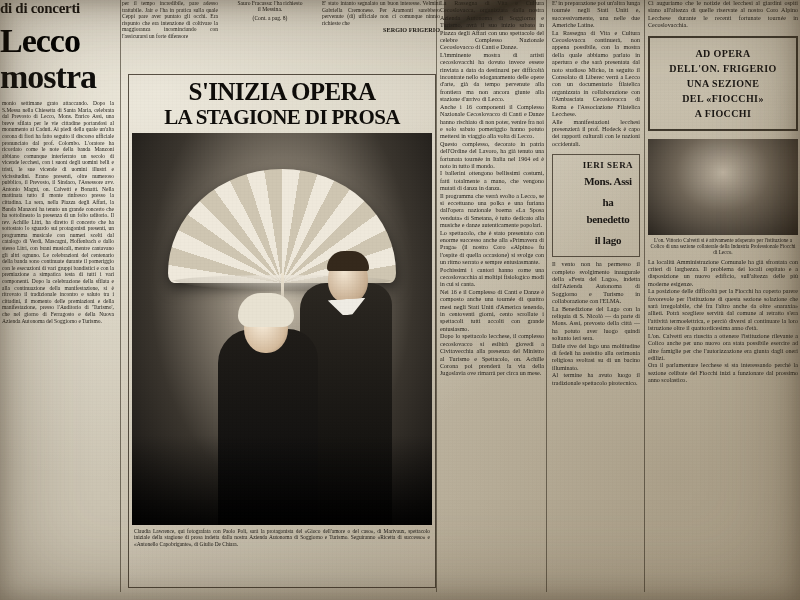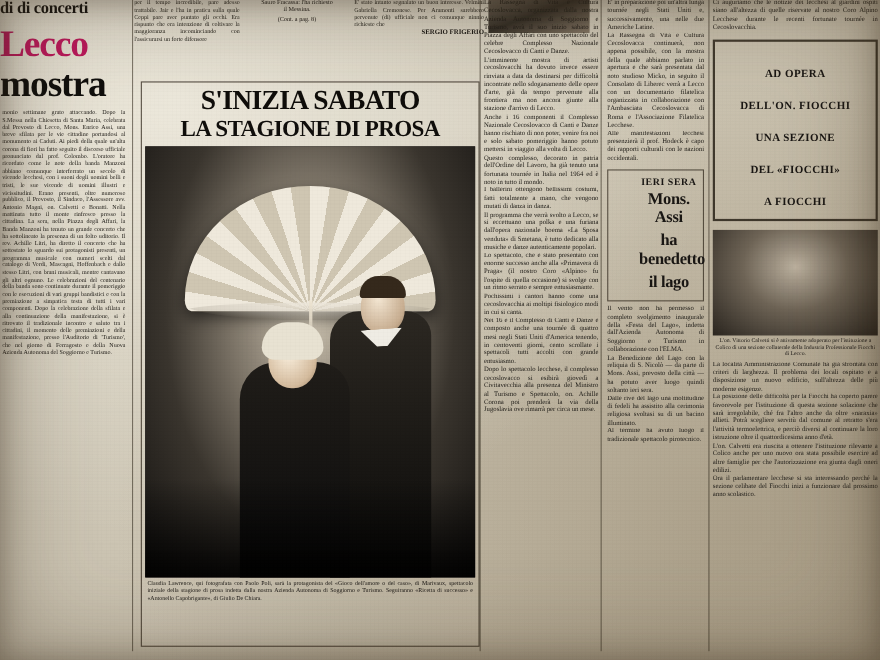"Lecco" #left-lecco { color: #be185d -> #000000 }
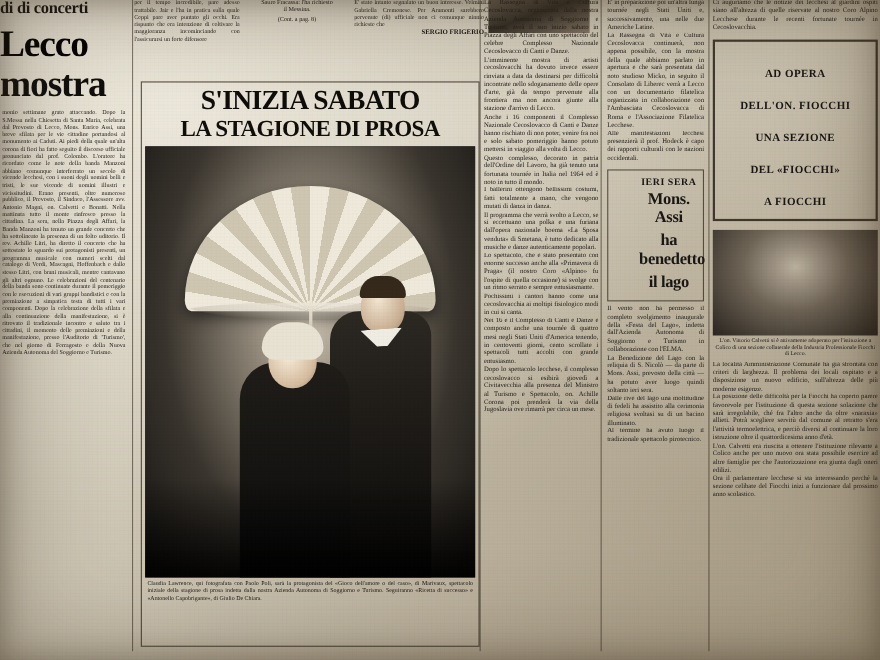"AD OPERA" .ad-line { margin-top: 14px -> none }
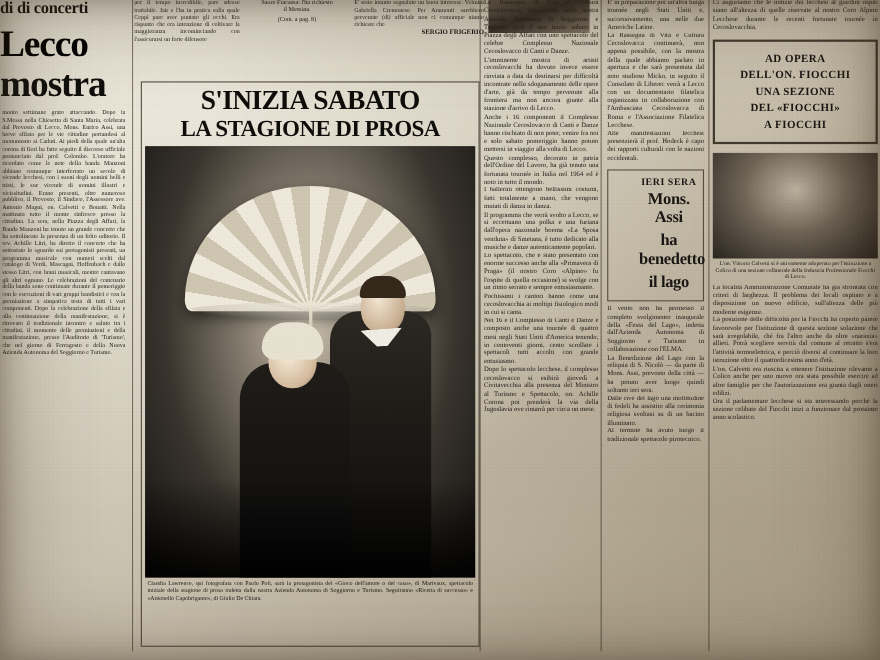"DELL'ON. FIOCCHI" div.ad-line { text: FIOCCHI -> FRIGERIO }
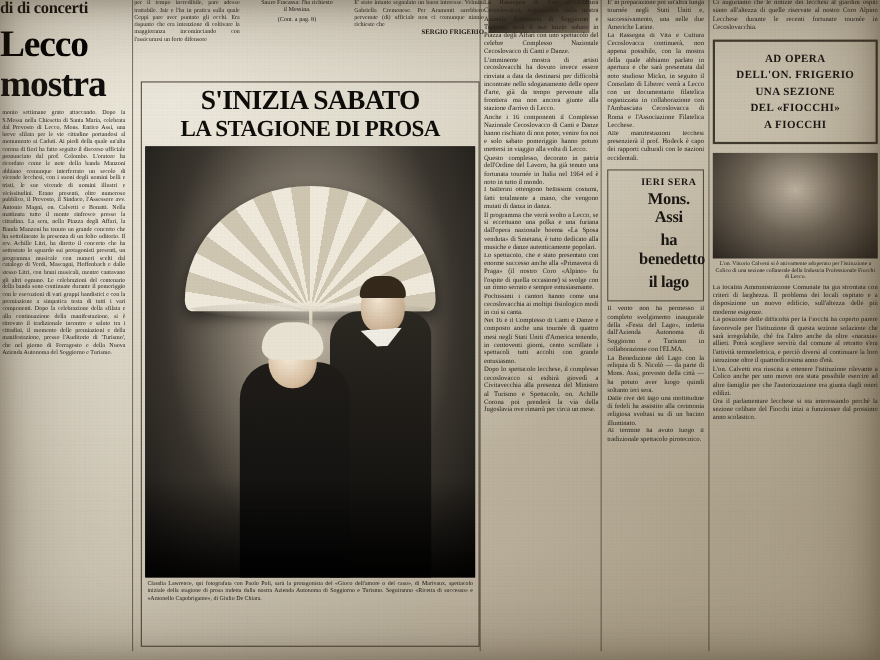"S'INIZIA SABATO" div { text: SABATO -> OPERA }
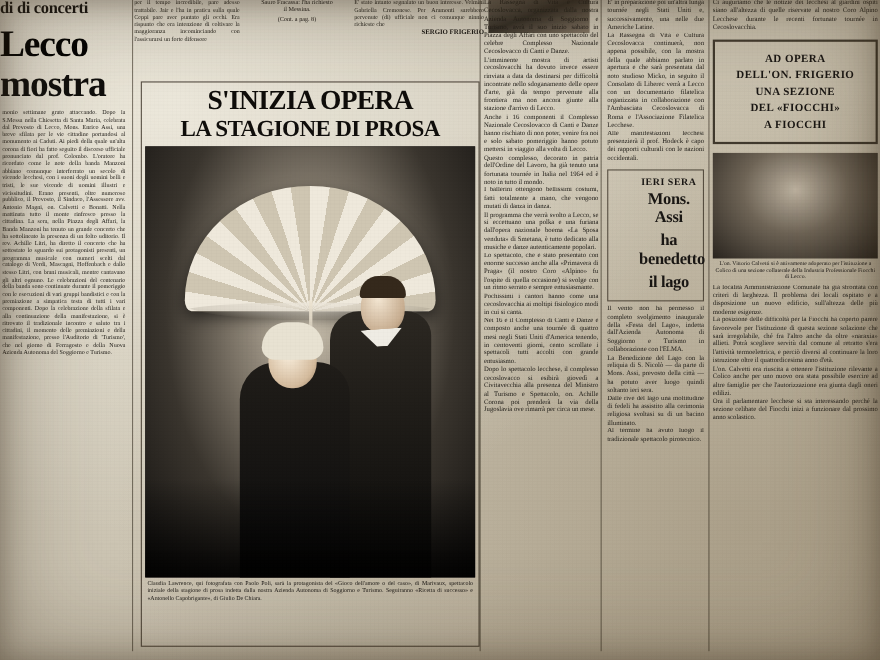"Mons. Assi" .sub-head { font-size: 15px -> 11px }
